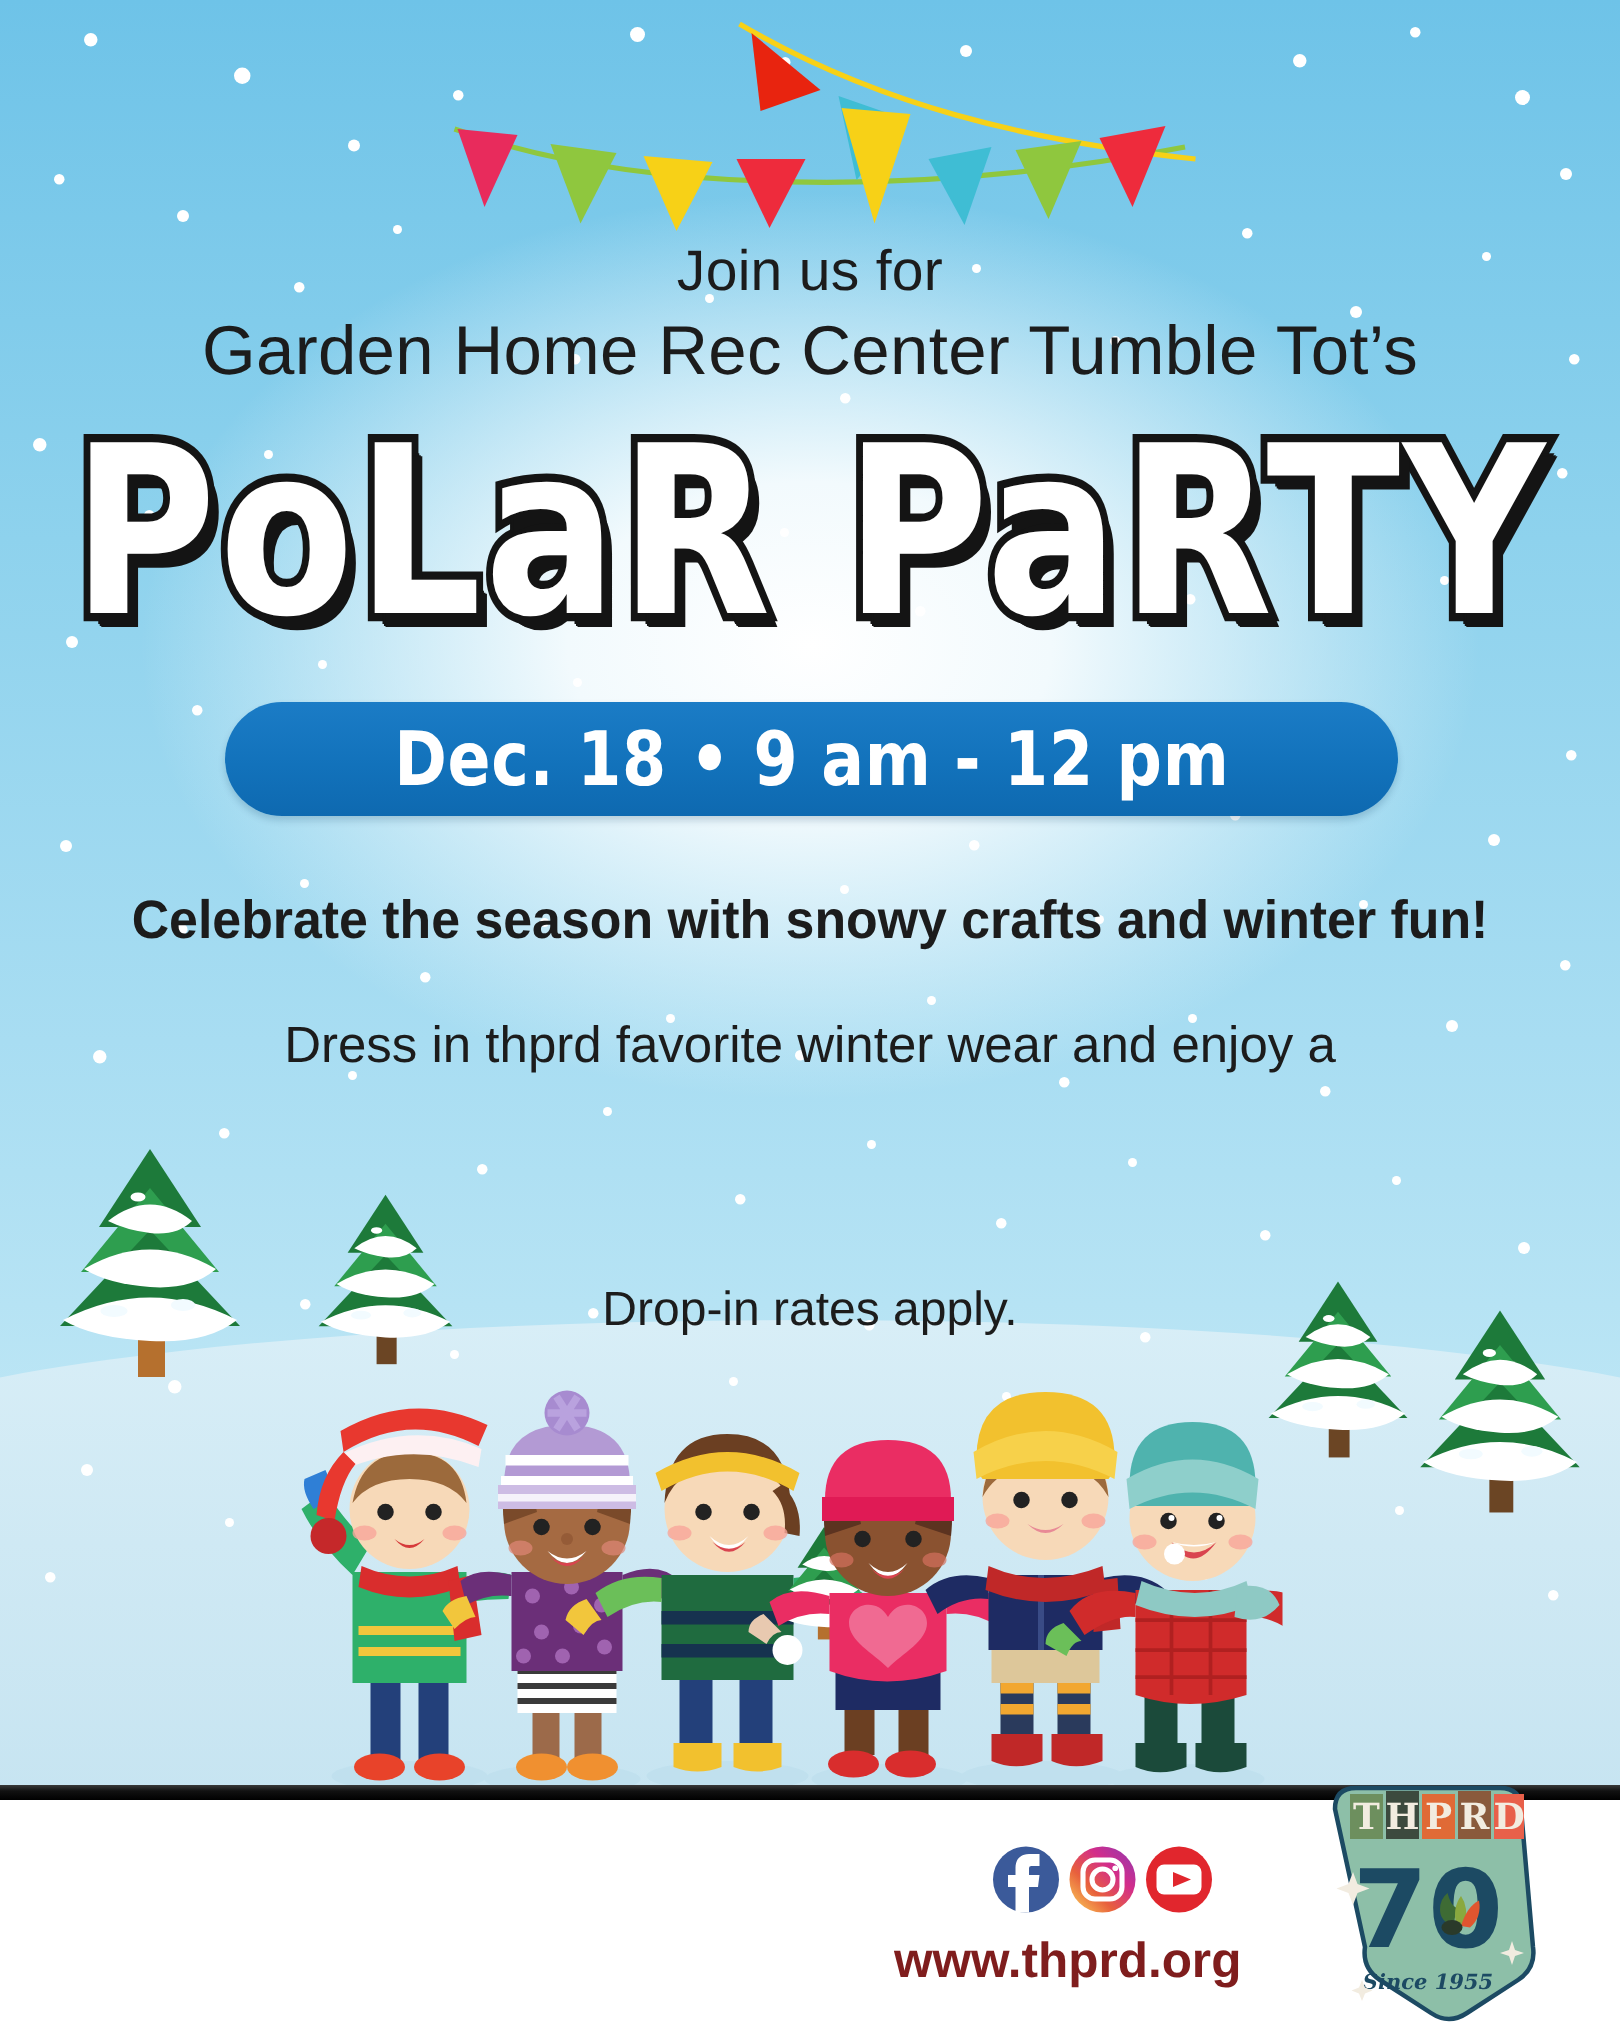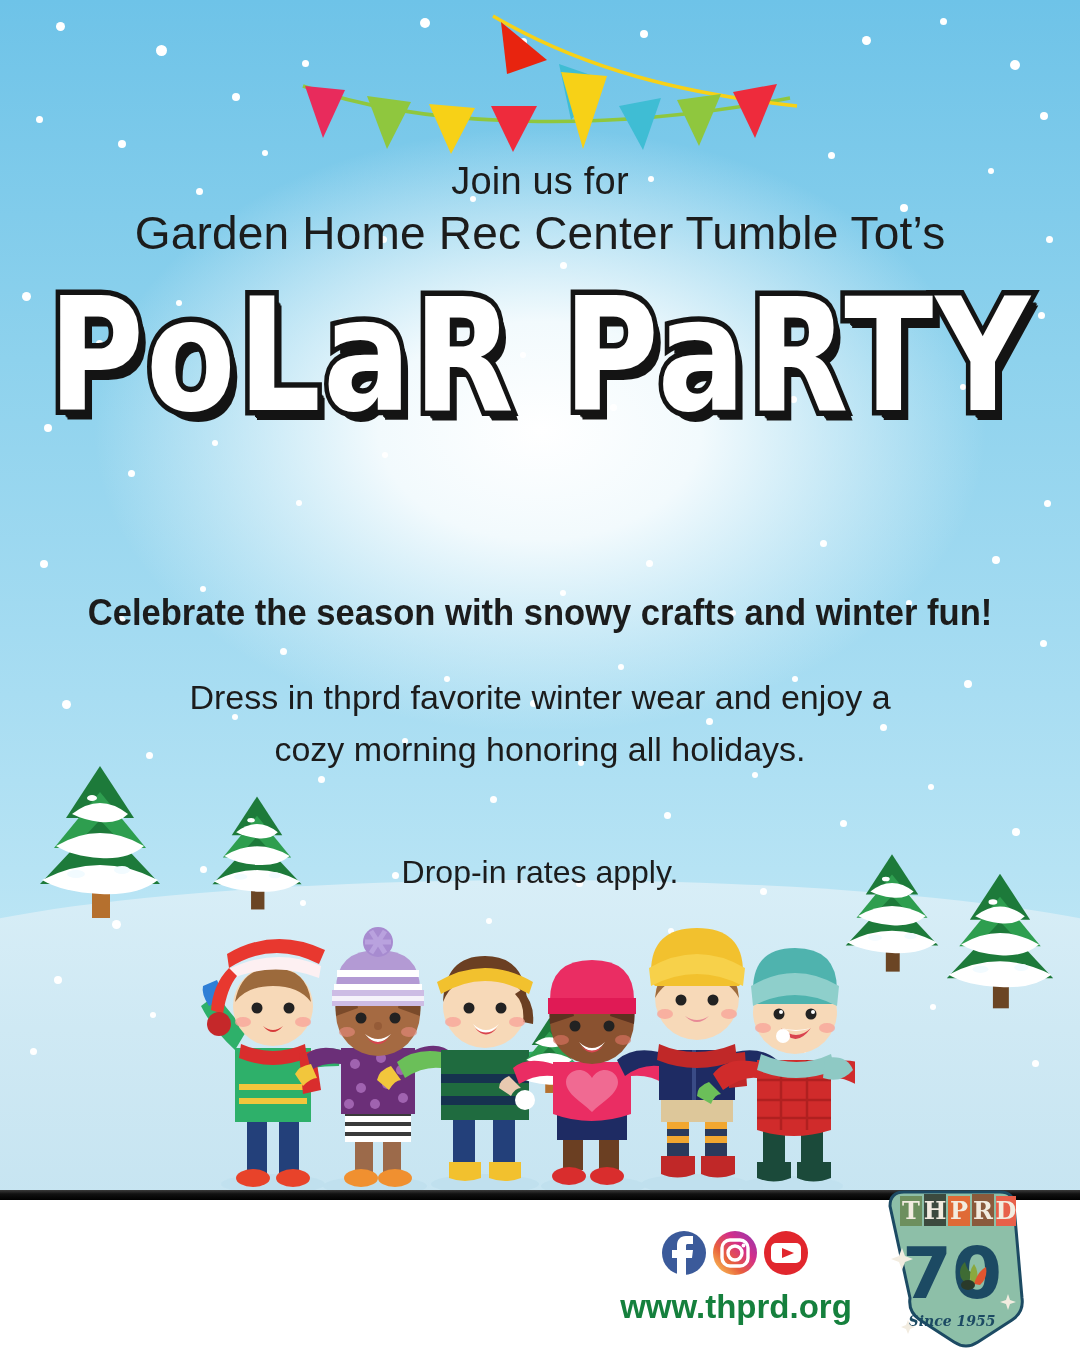"Dec. 18 • 9 am" div { html: none -> <div> <span>Dec. 18 • 9 am - 12 pm</span> </div> }
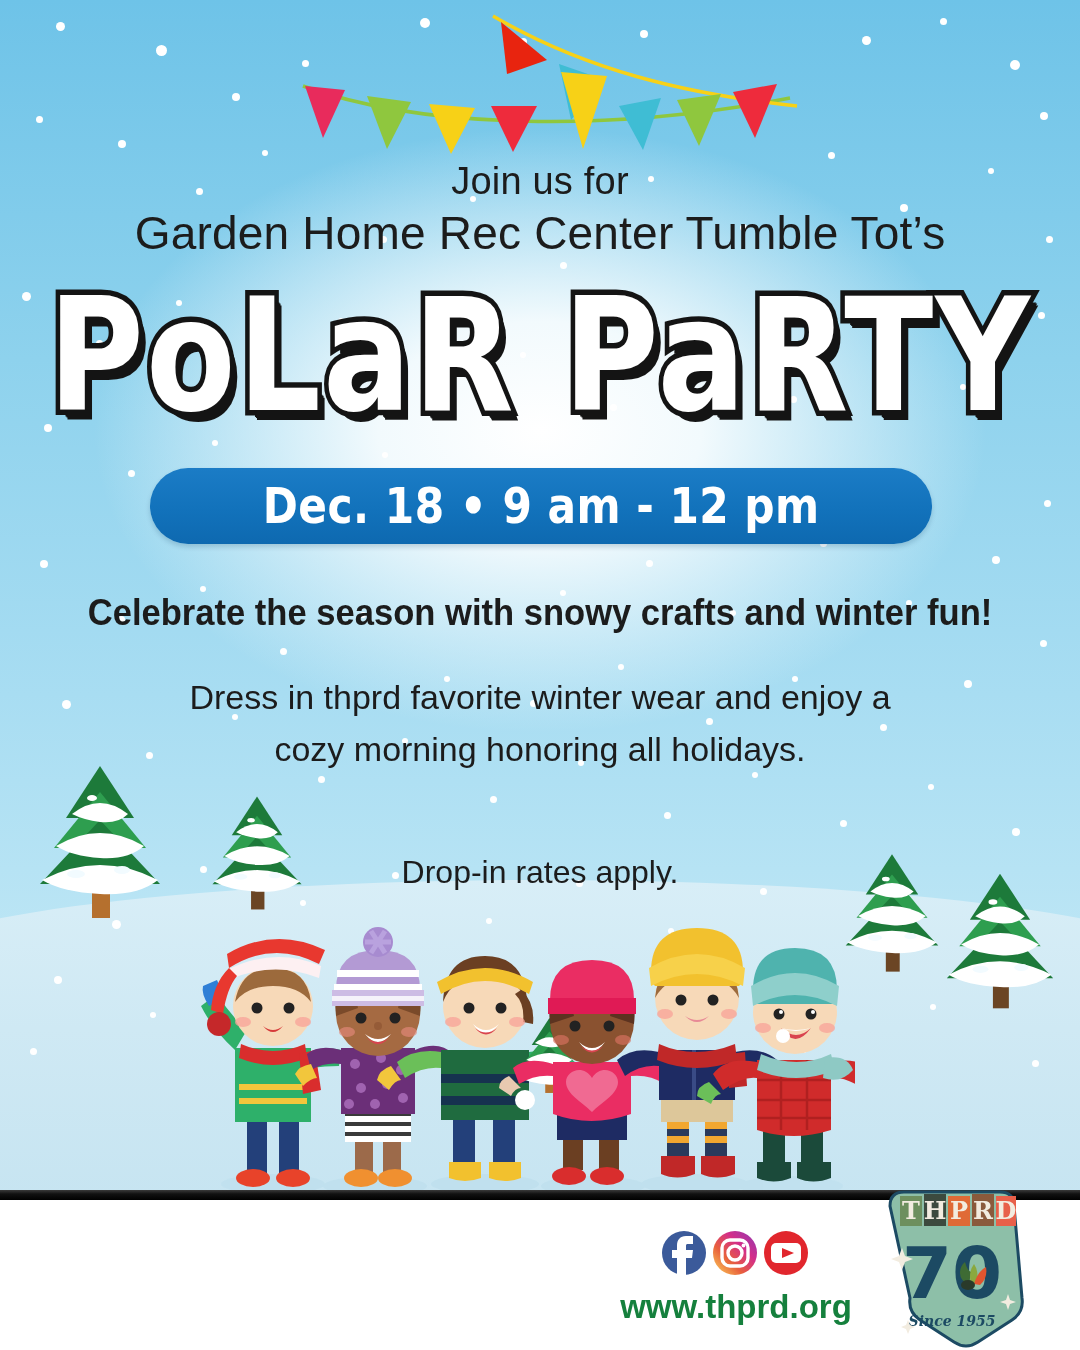"cozy morning honoring all holidays." div.copy { html: <div>cozy morning honoring all holidays.</div> -> none }
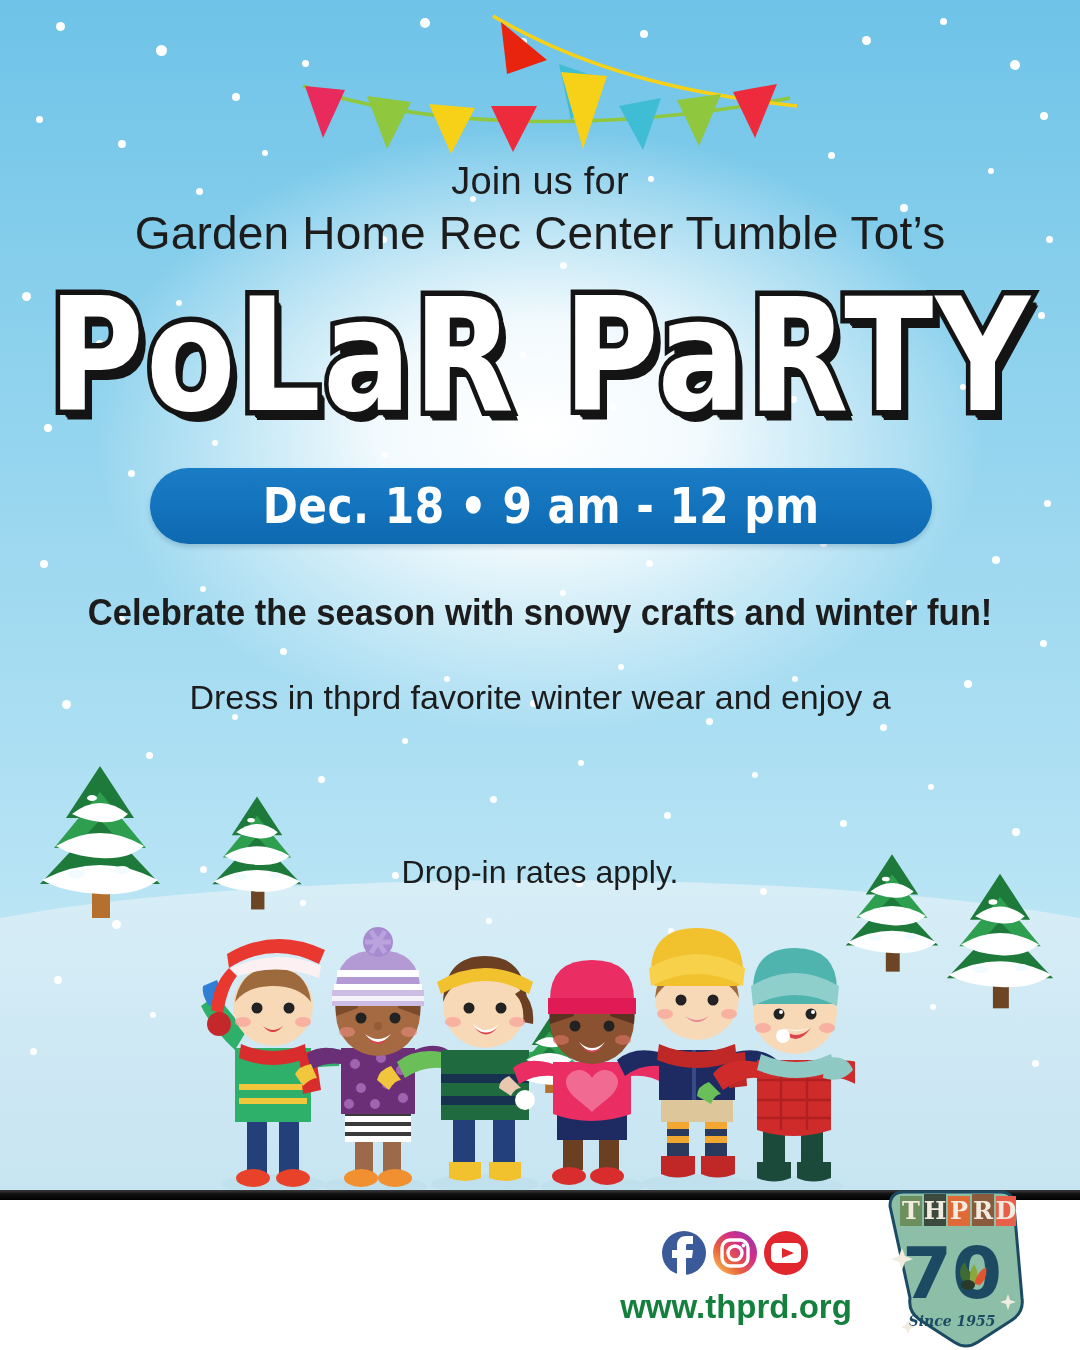"www.thprd.org" #website { color: #15803d -> #7f1d1d; text-align: center -> left }
